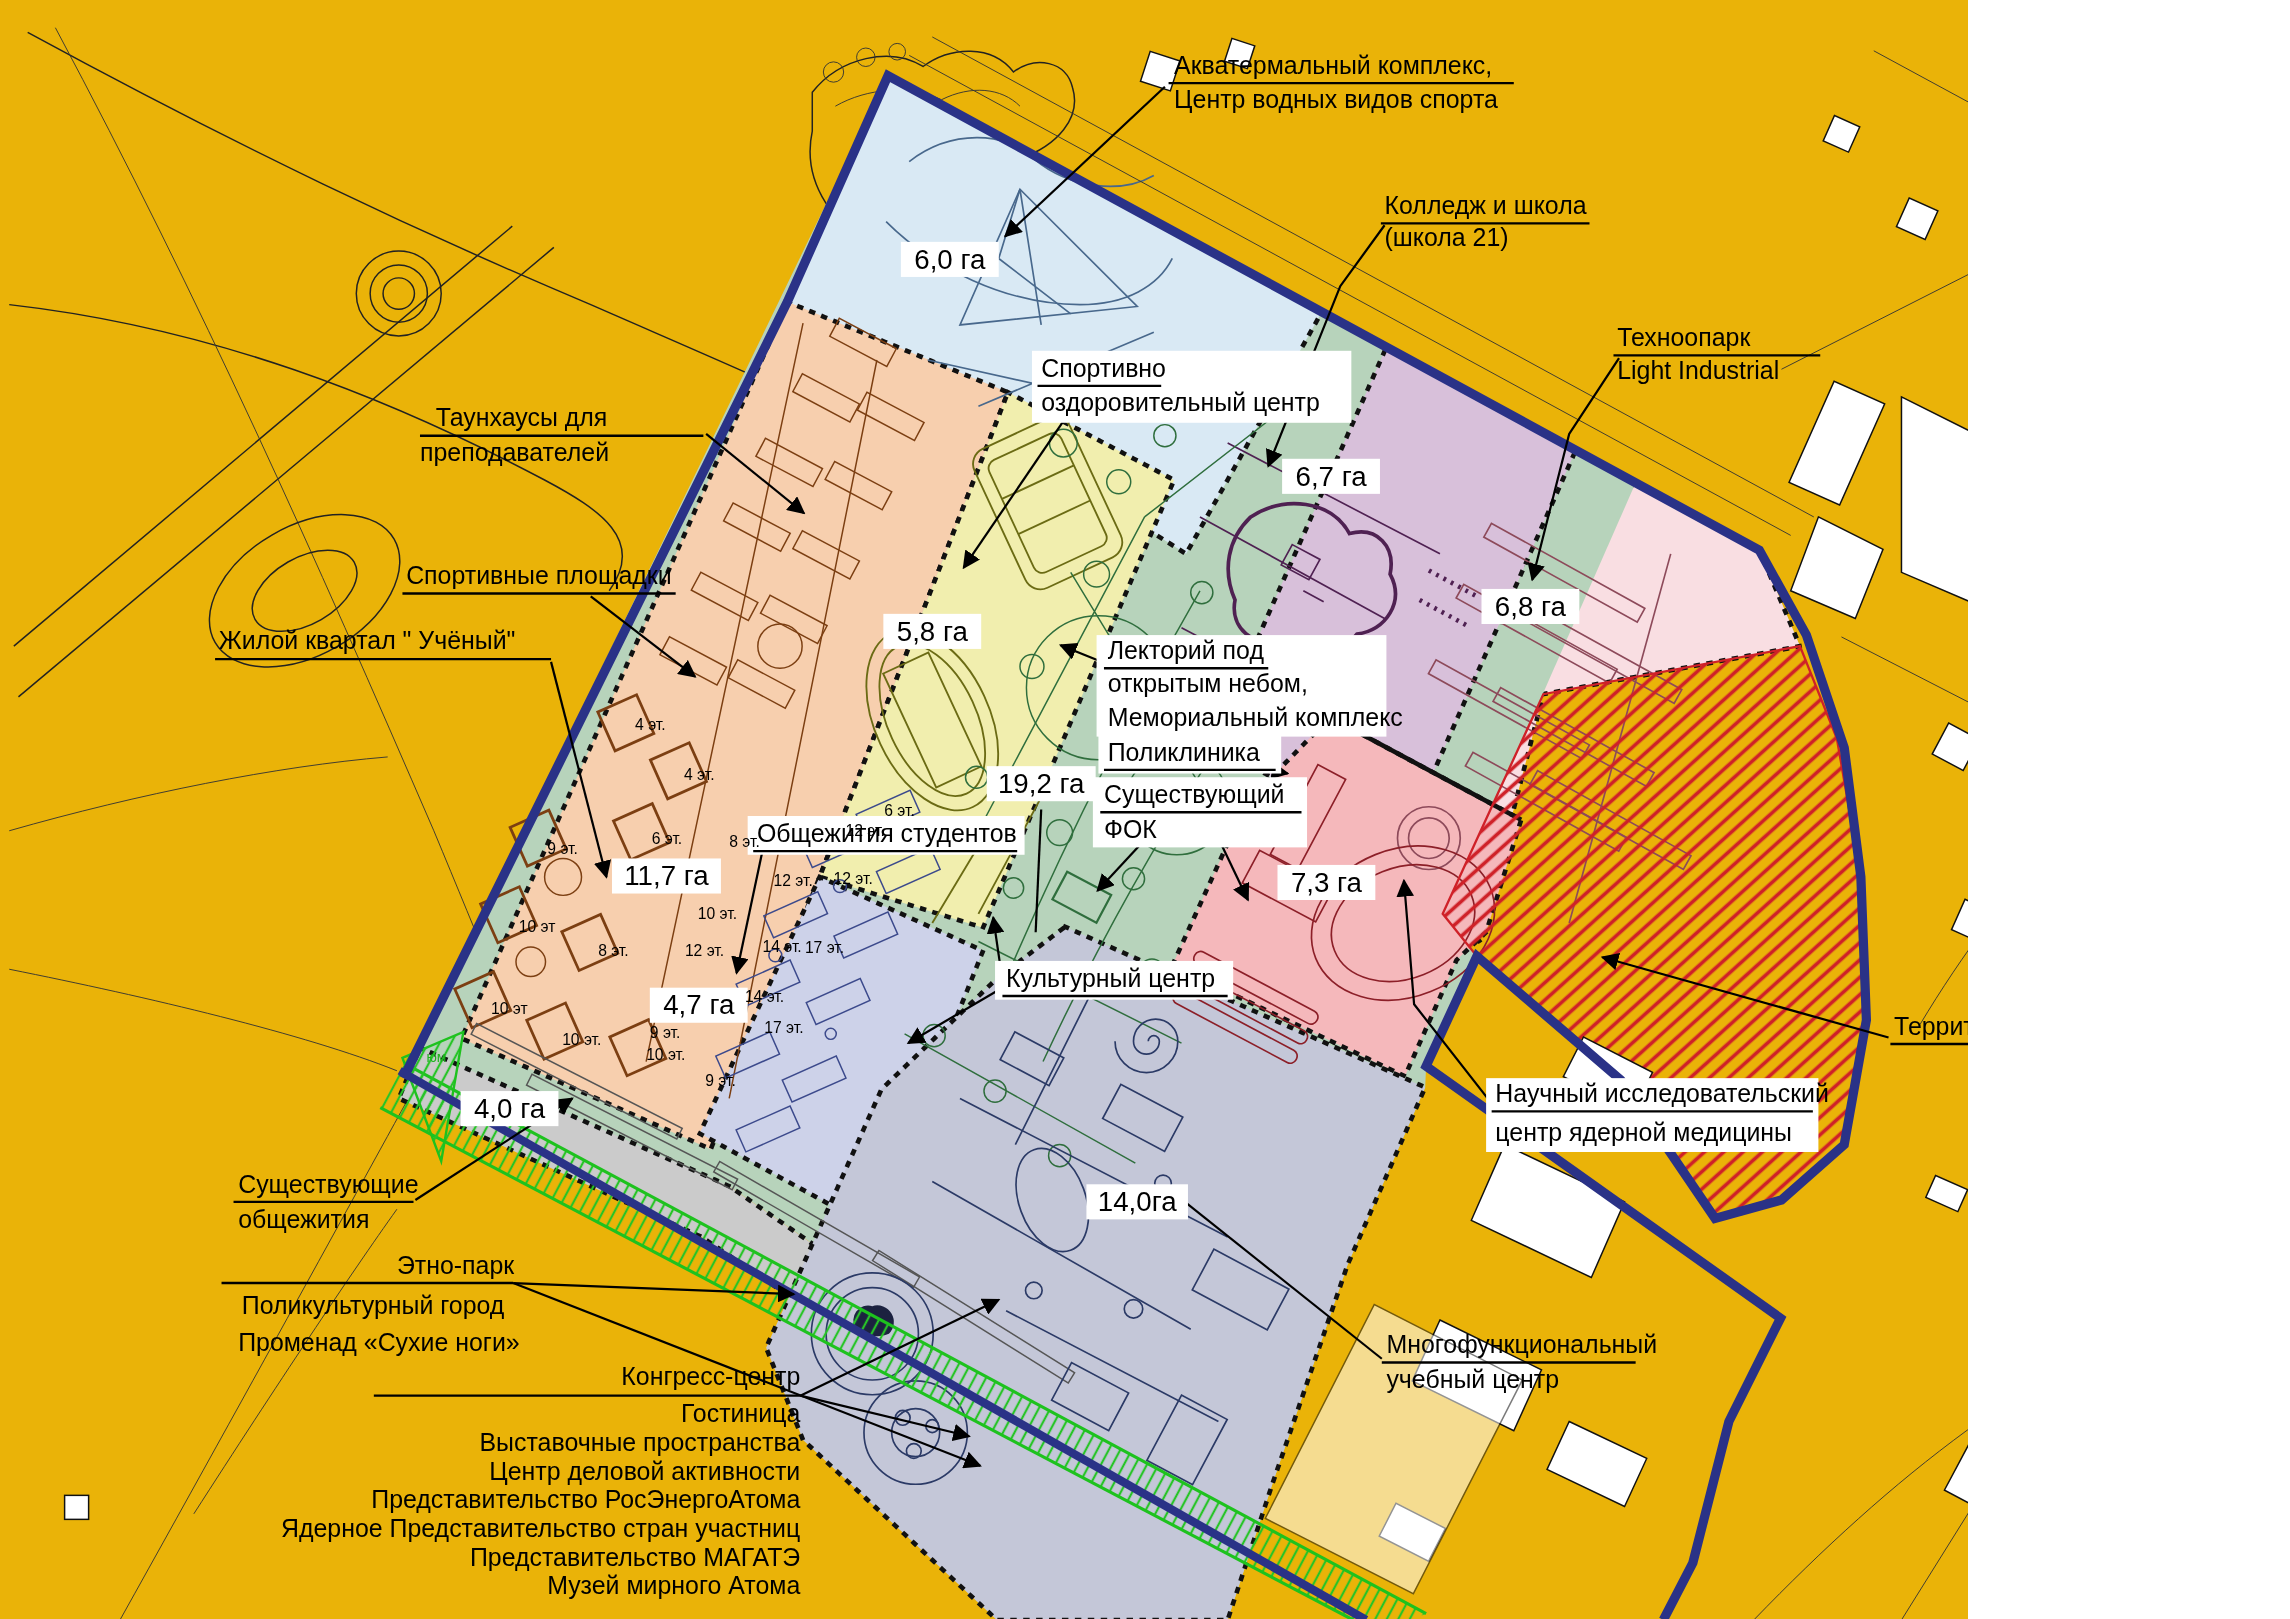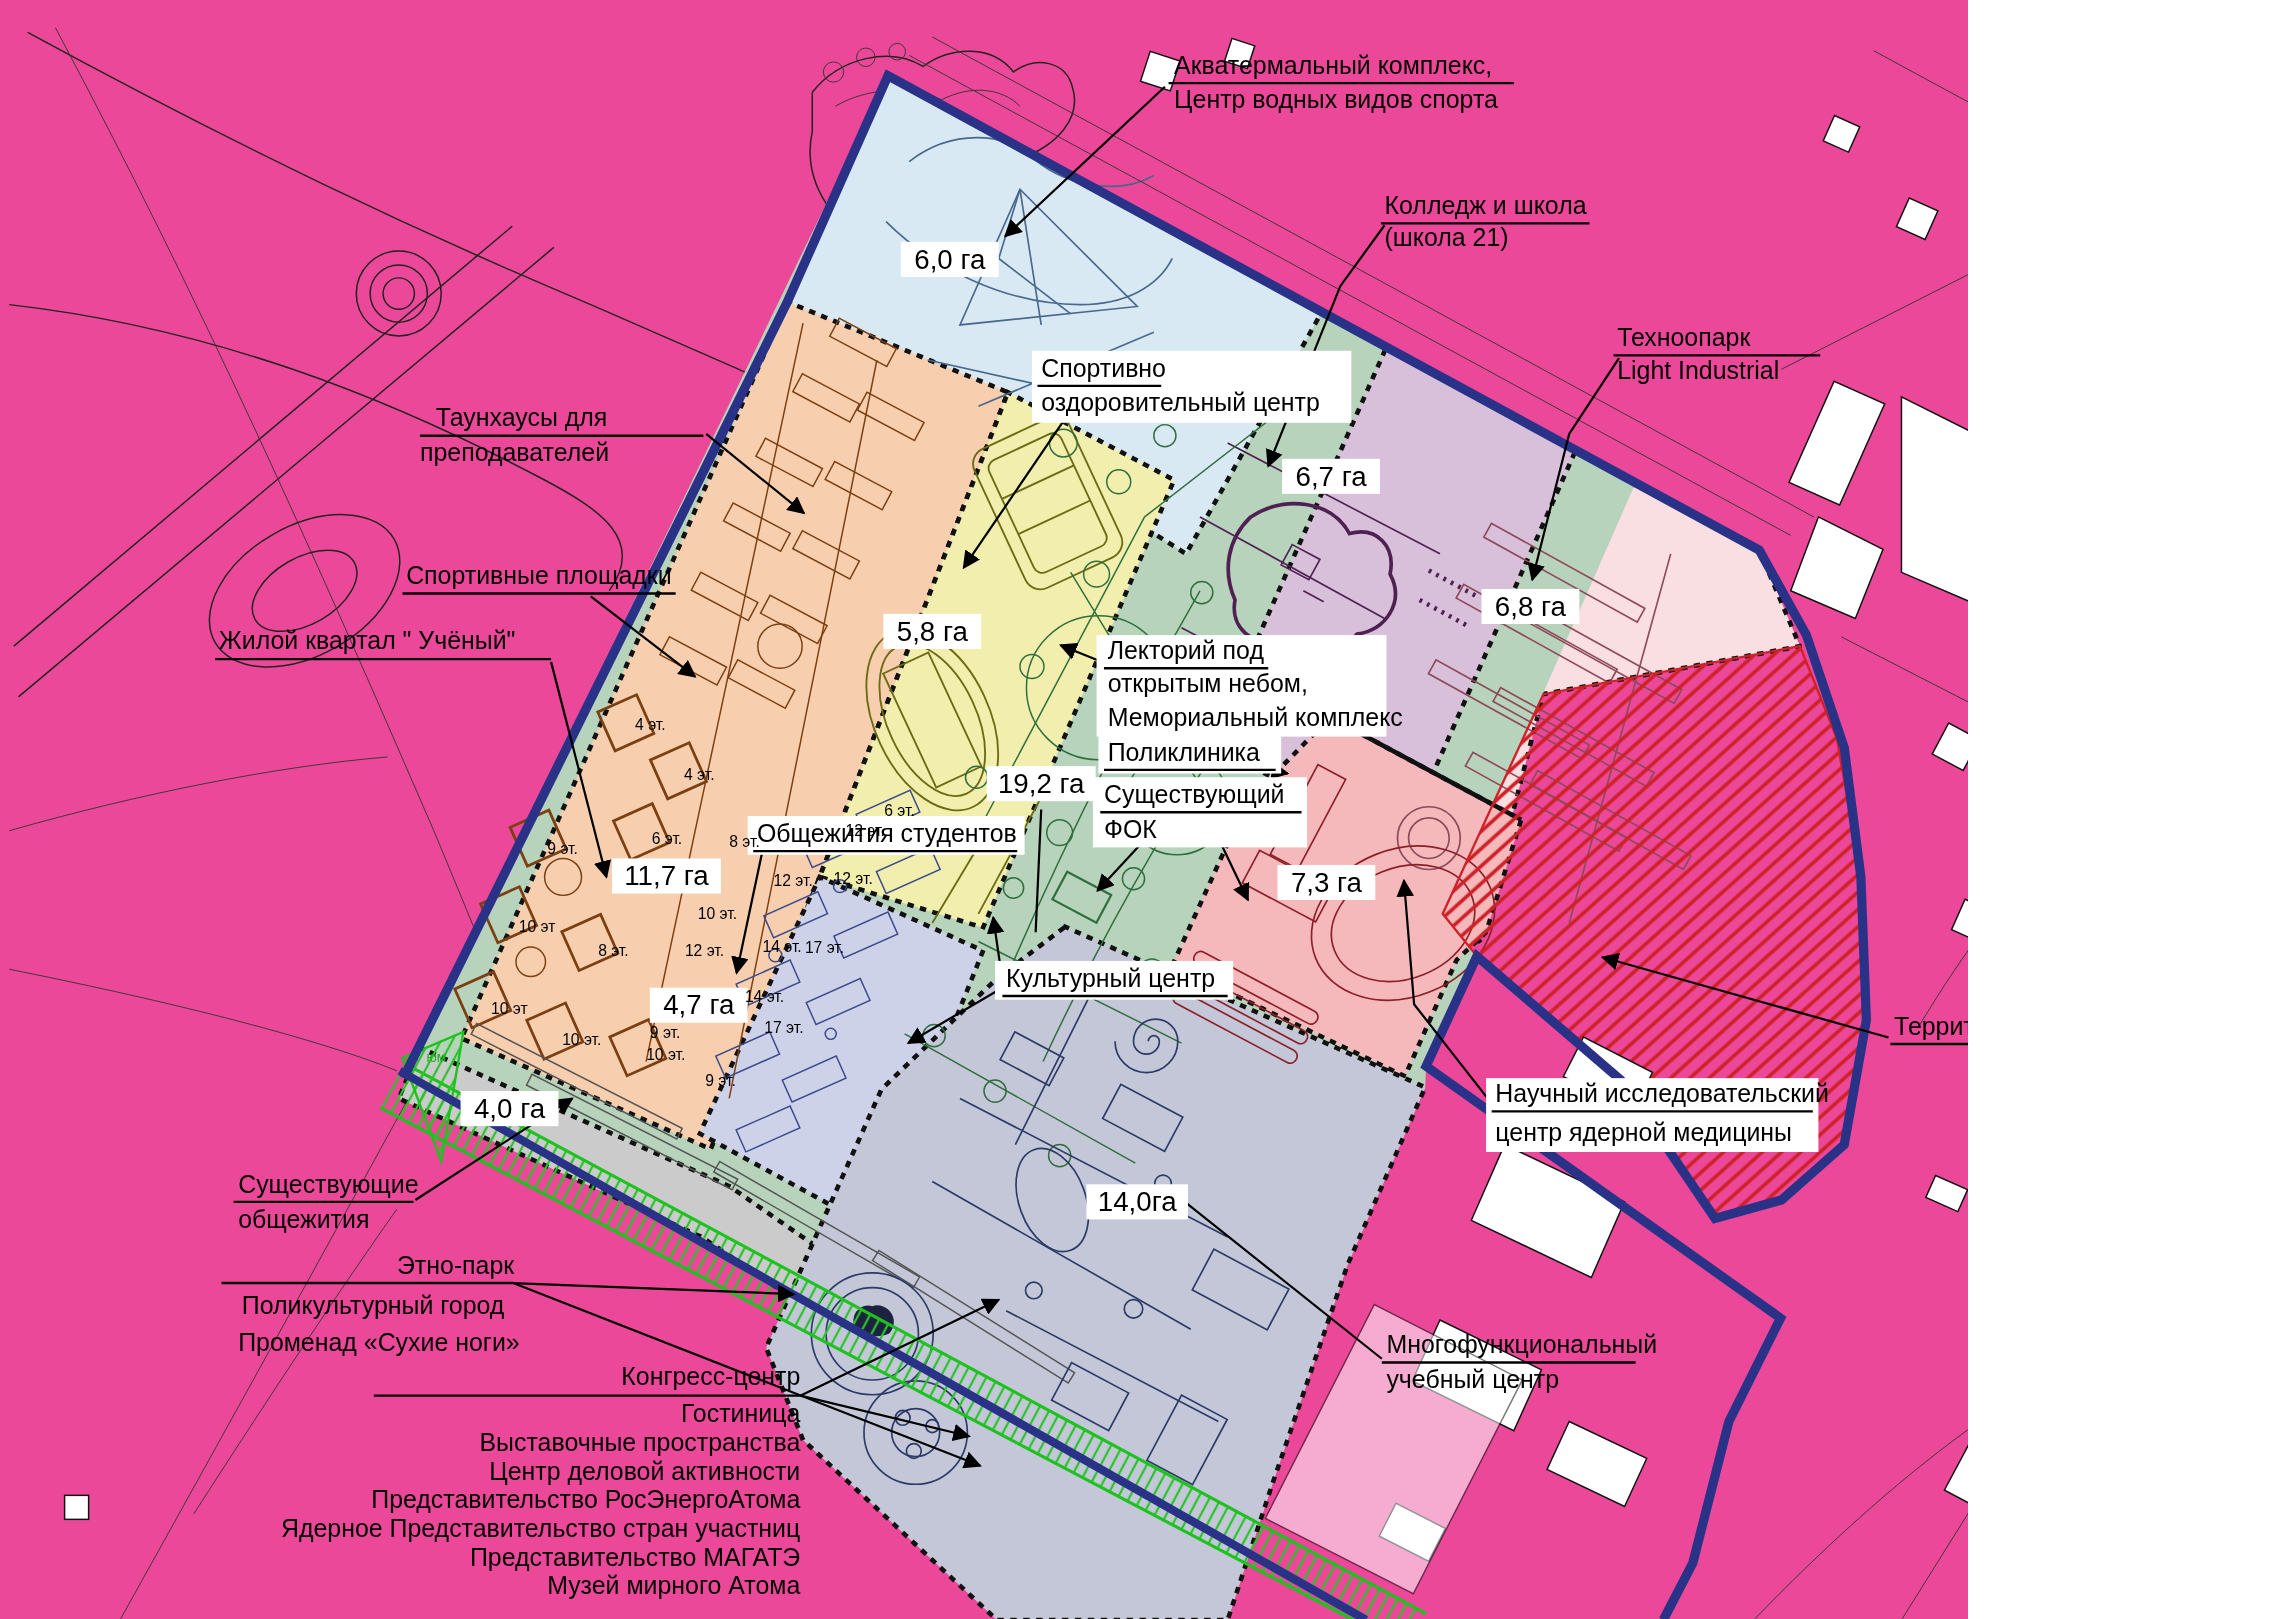"Акватермальный комплекс," .stage { background: #ec4899 -> #eab308 }
